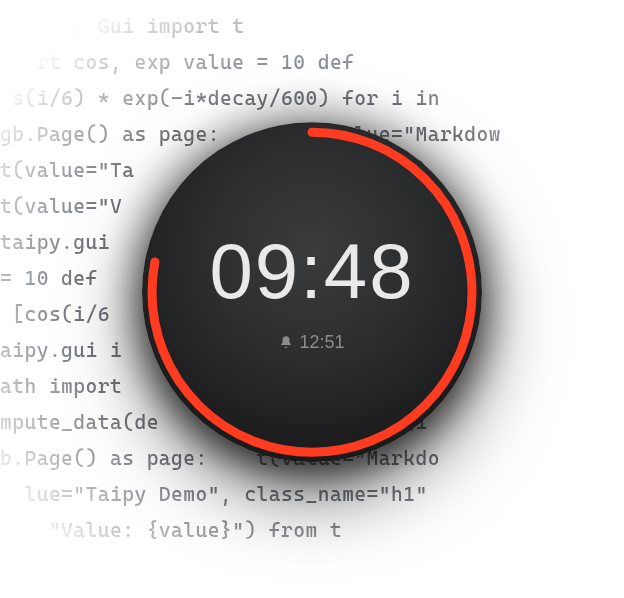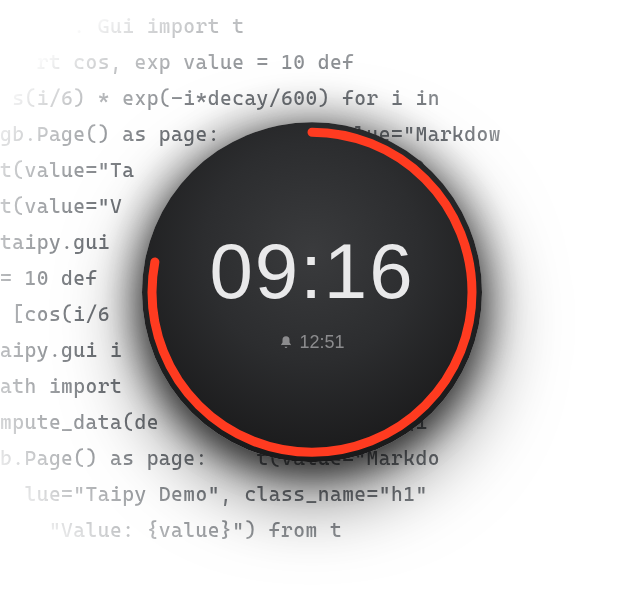"09:16" div.time { text: 09:16 -> 09:48 }
